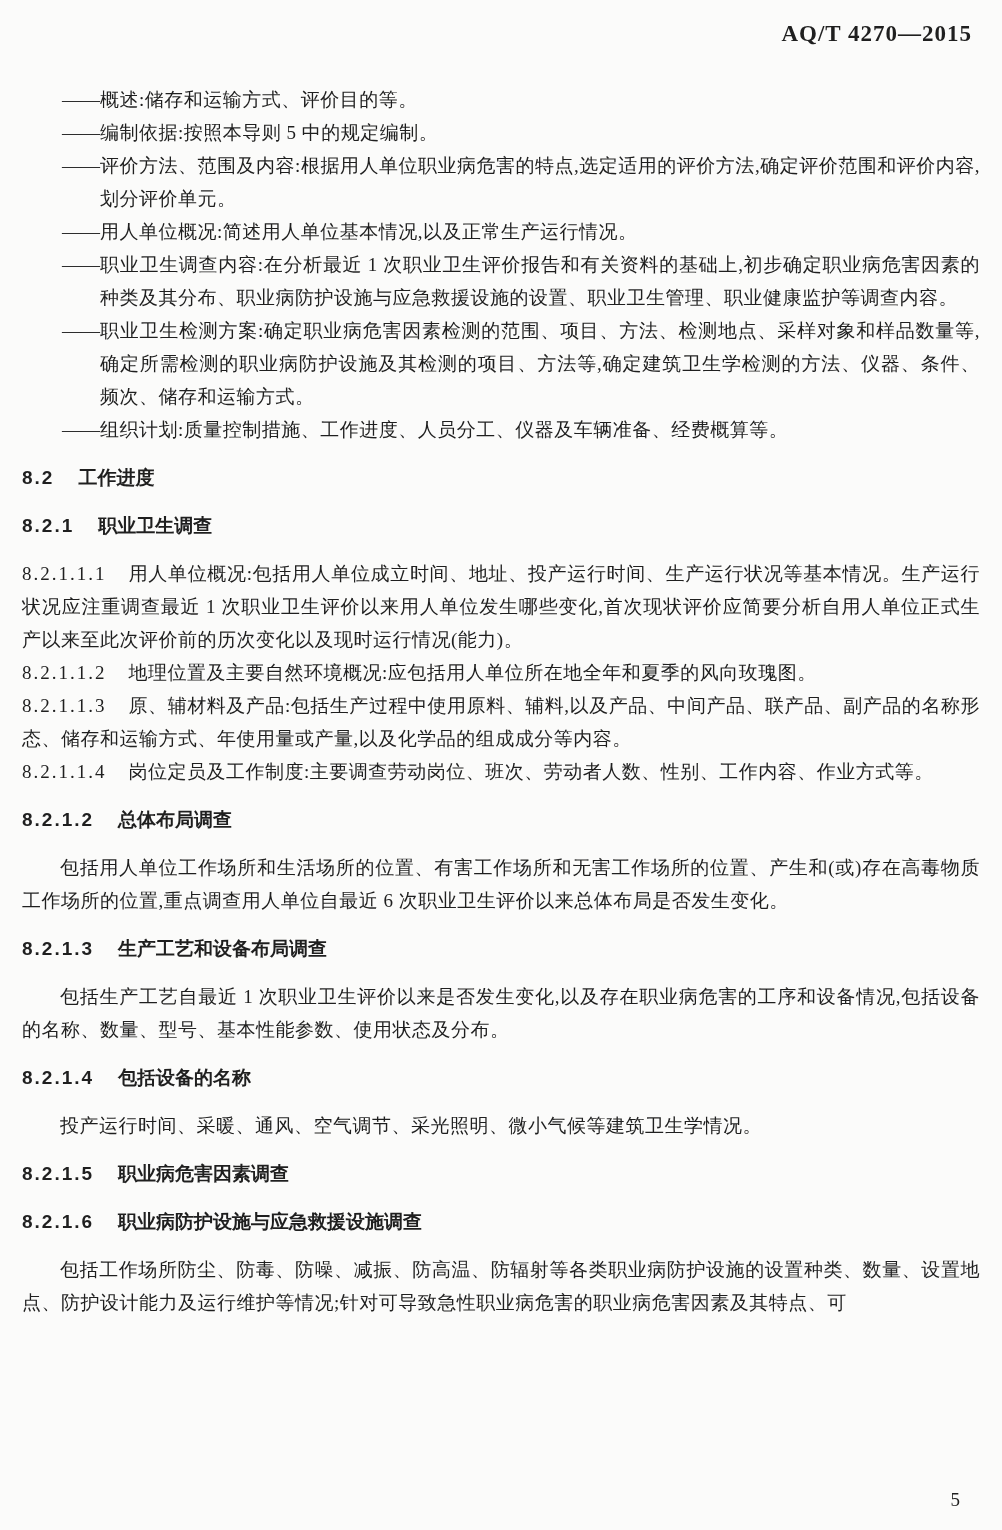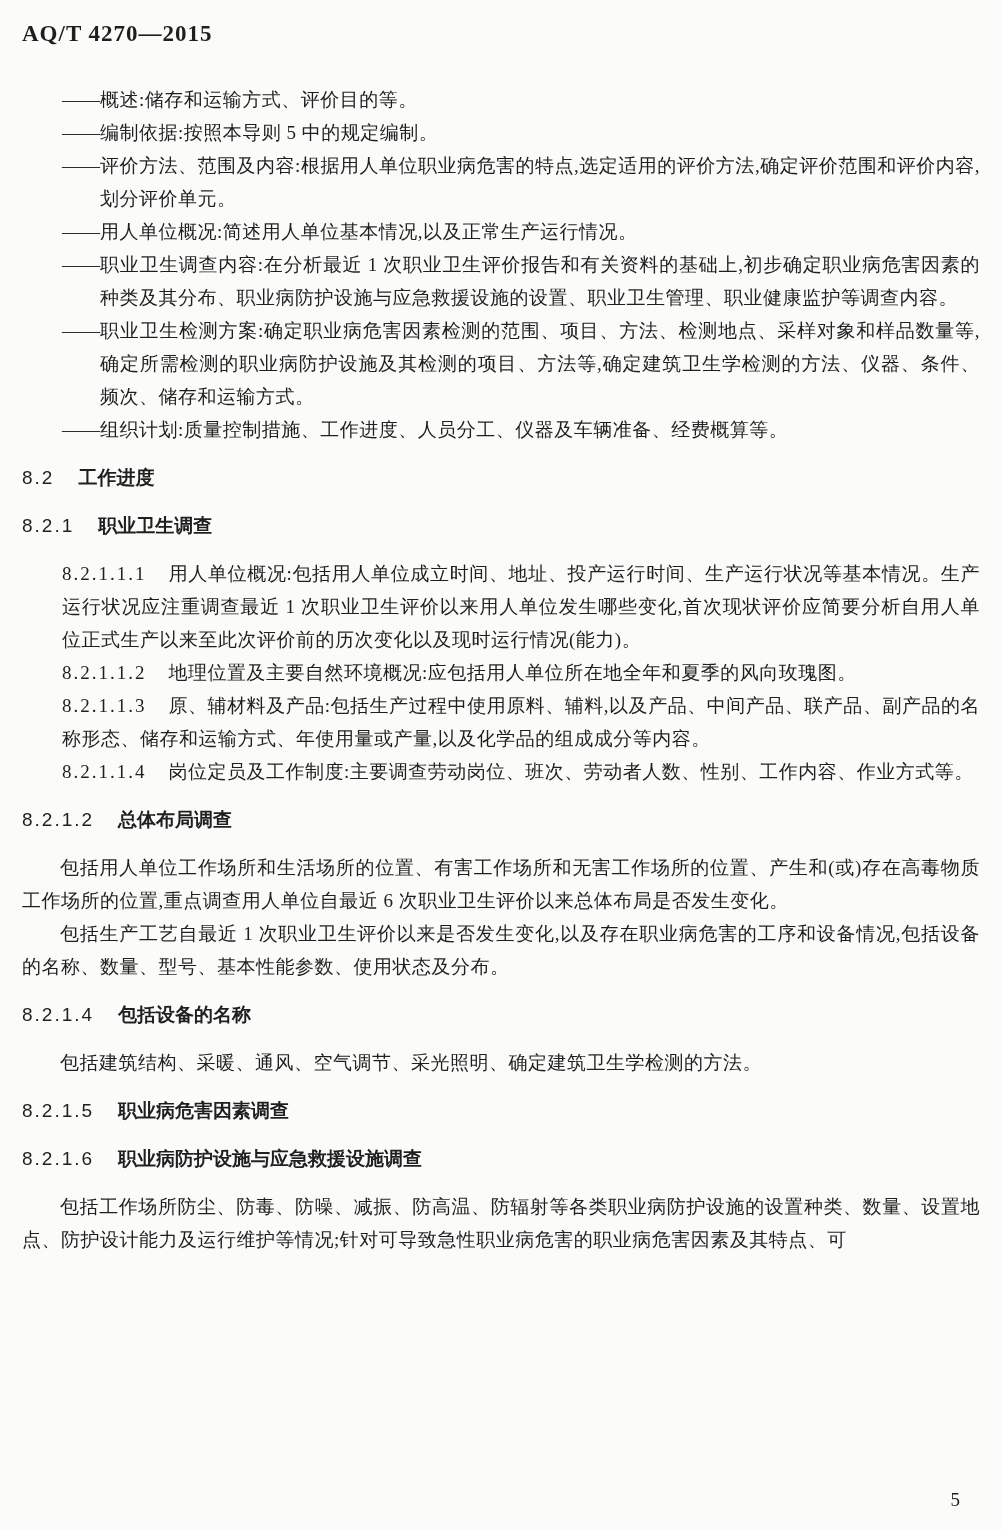"AQ/T 4270—2015" .running-header { text-align: none -> right }
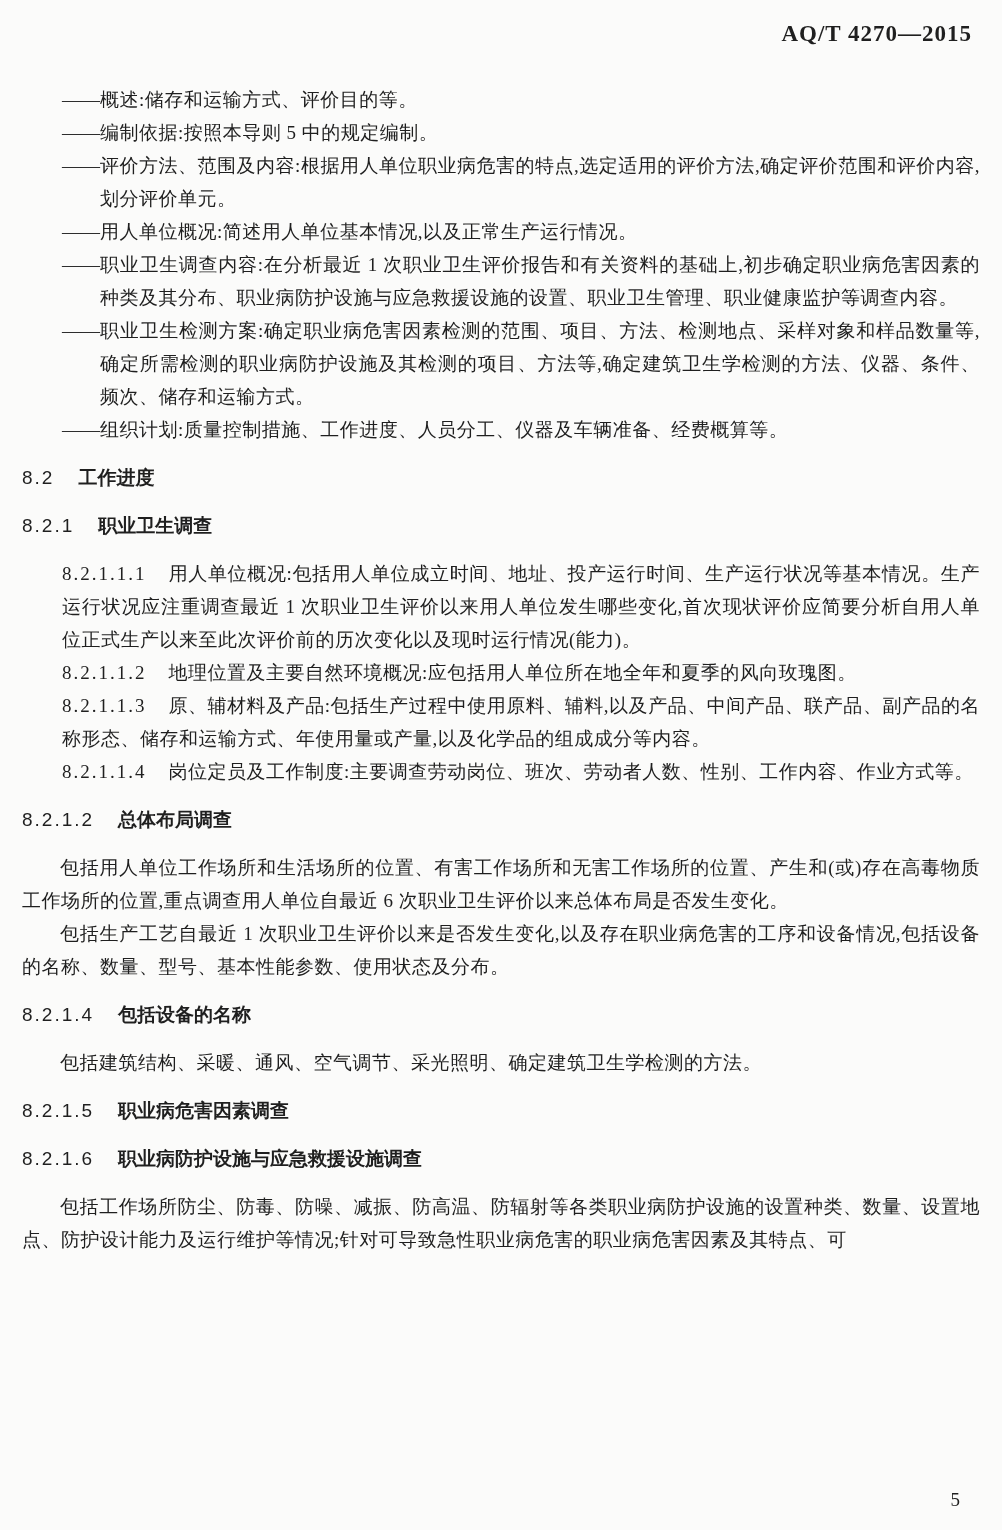"8.2" .h-num { font-weight: 400 -> 700 }
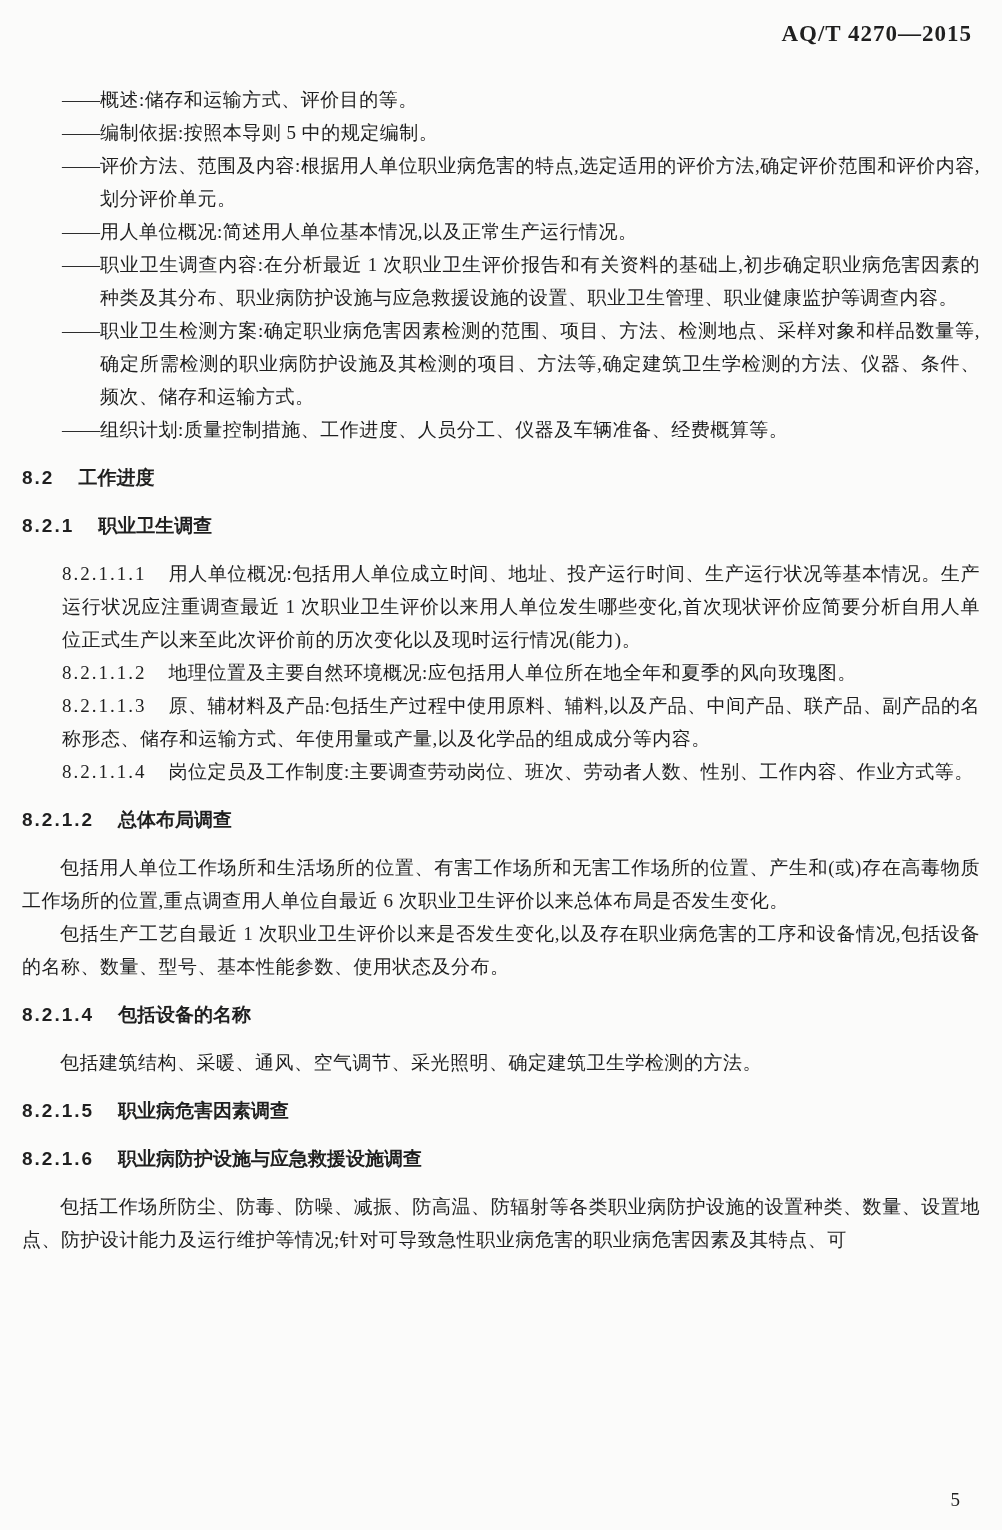"8.2.1.1.1" .npara { margin-left: 40px -> none }
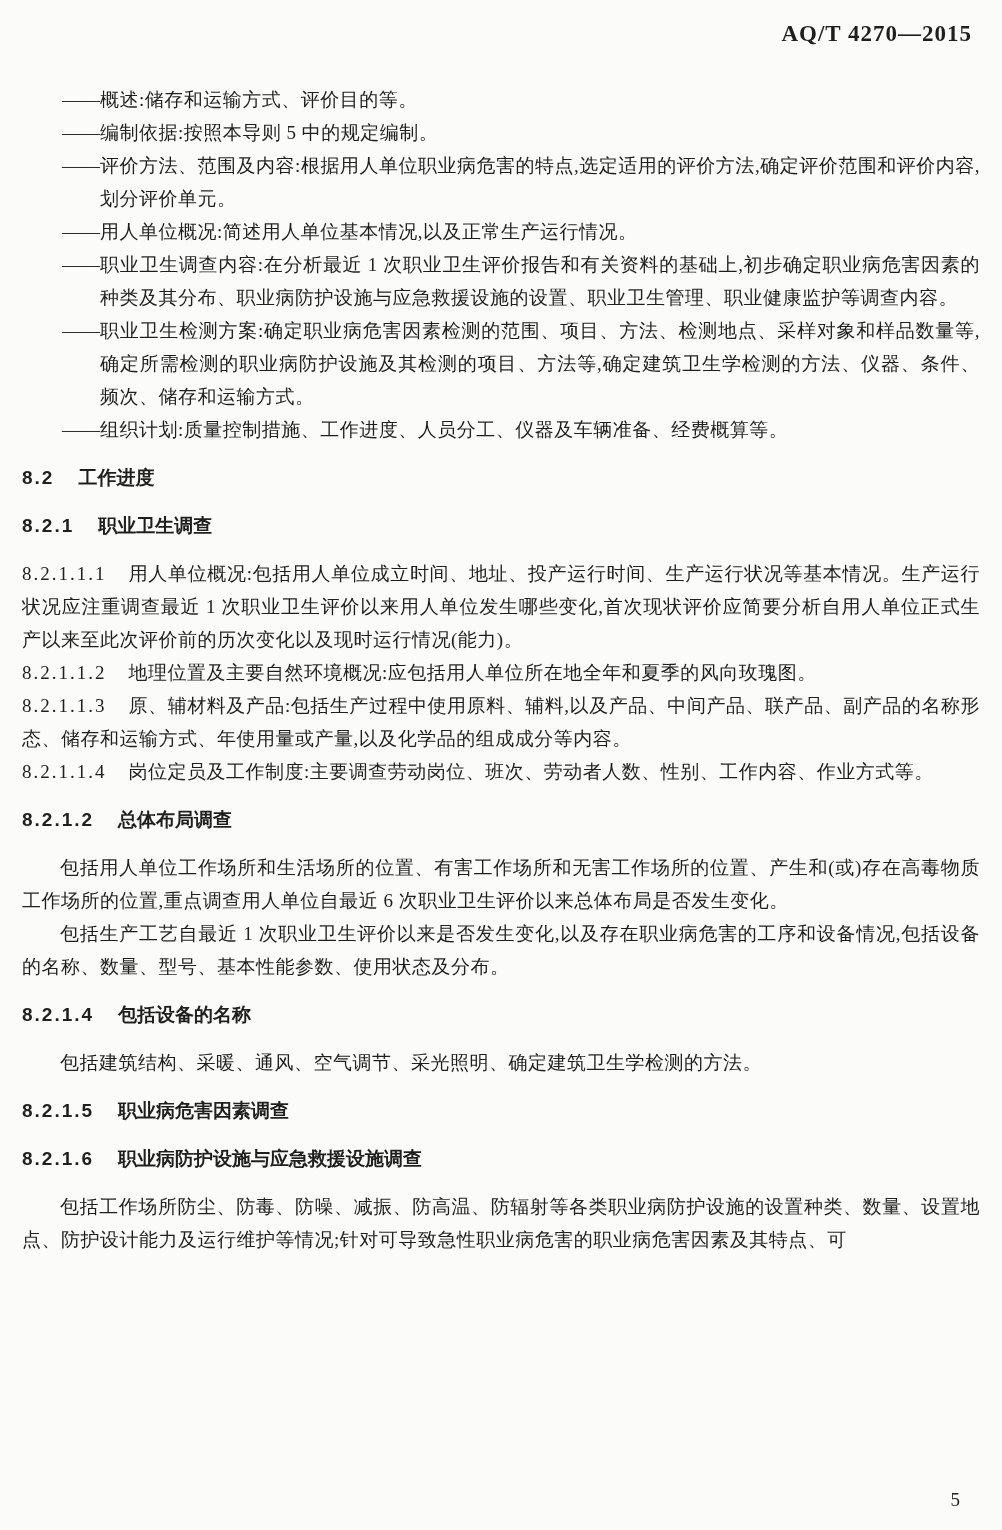"8.2.1.3 生产工艺和设备布局调查" div.heading { html: none -> <div><span>8.2.1.3</span><span>生产工艺和设备布局调查</span></div> }
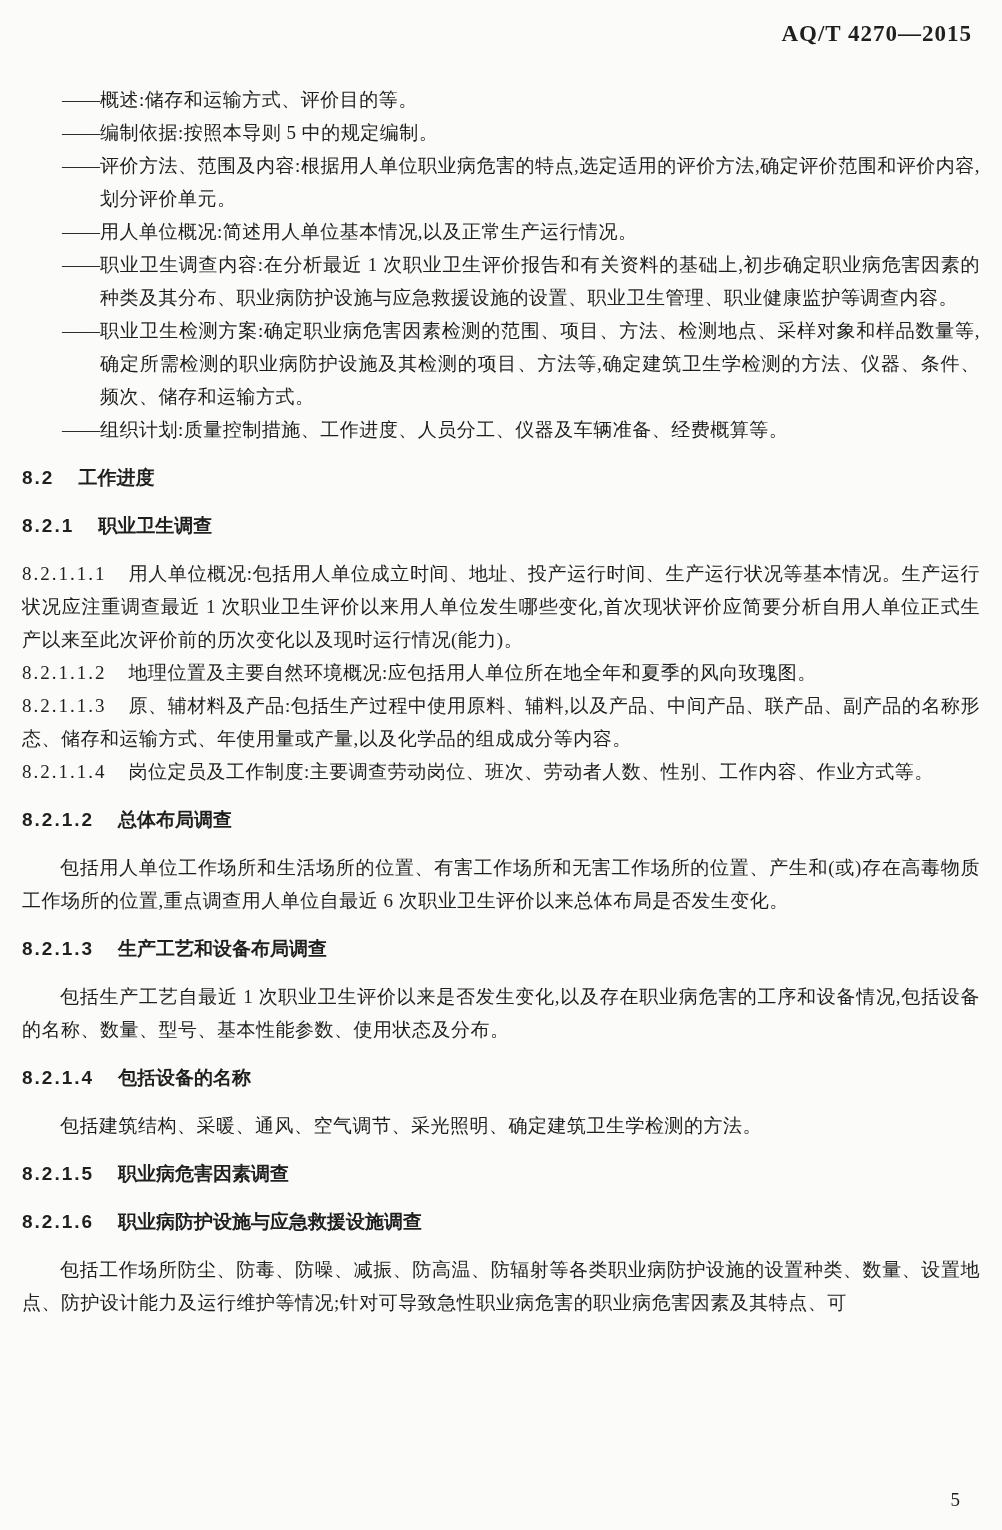"包括建筑结构、采暖、通风、空气调节、采光照明、确定建筑卫生学检测的方法。" p.para { text: 包括建筑结构、采暖、通风、空气调节、采光照明、确定建筑卫生学检测的方法 -> 投产运行时间、采暖、通风、空气调节、采光照明、微小气候等建筑卫生学情况 }
